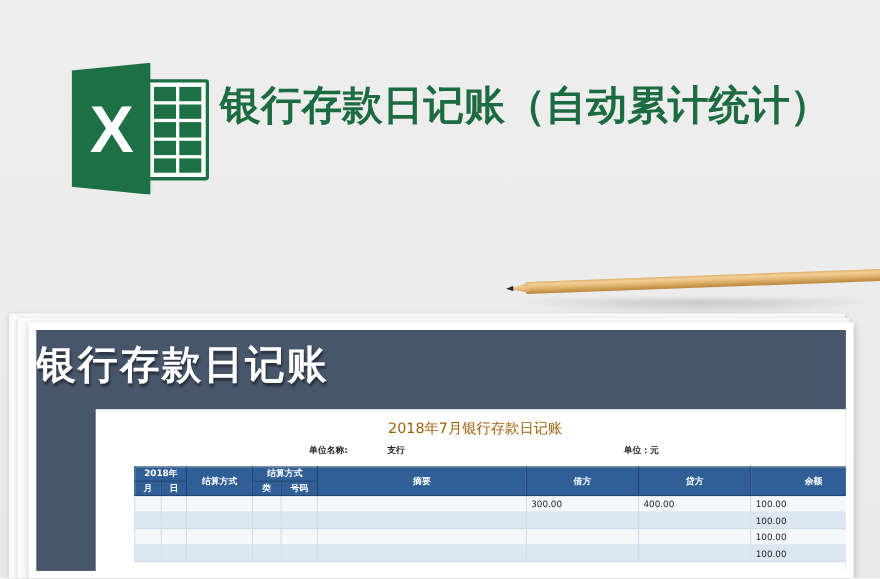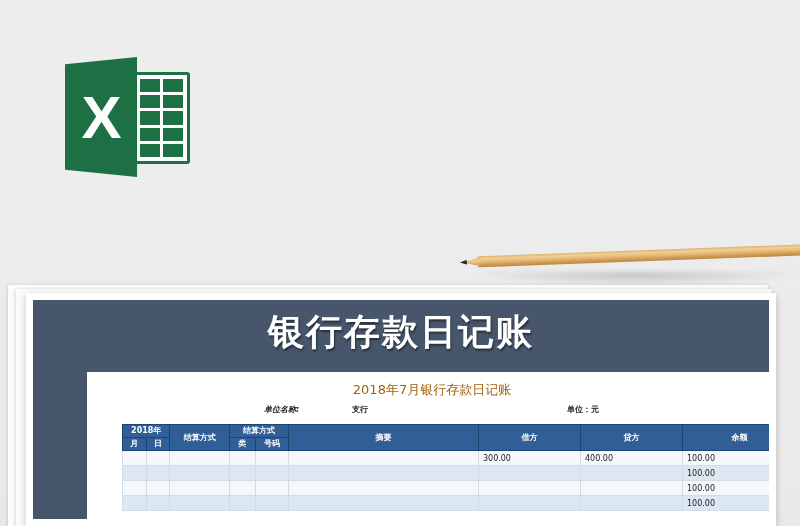"银行存款日记账（自动累计统计）" div { html: none -> <div>银行存款日记账（自动累计统计）</div> }
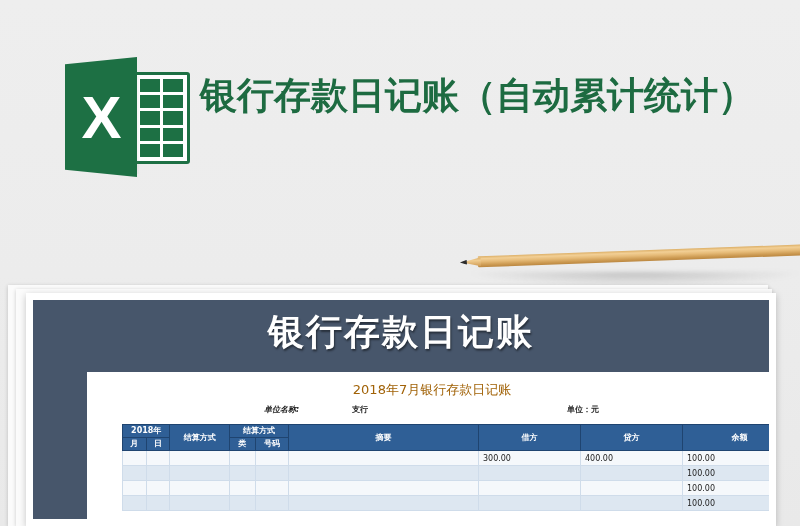"银行存款日记账" #doc-banner-title { text-align: center -> none }
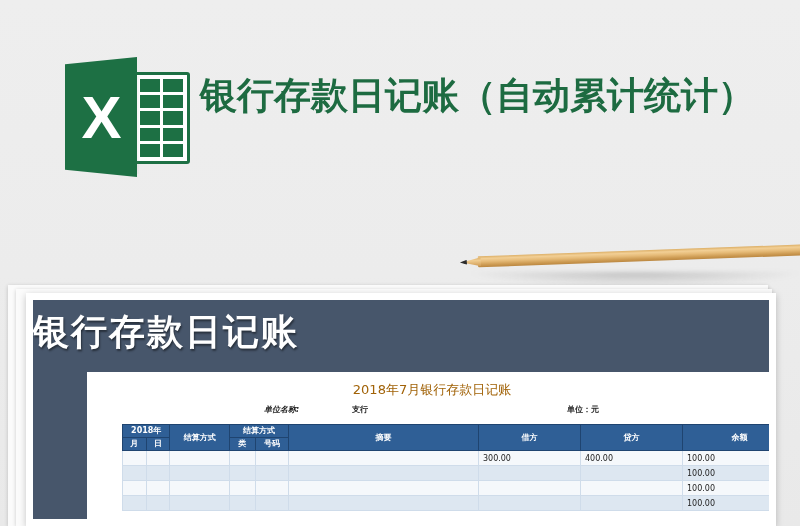"单位名称:" #meta-org-label { font-style: italic -> none; left: 177px -> 194px }
